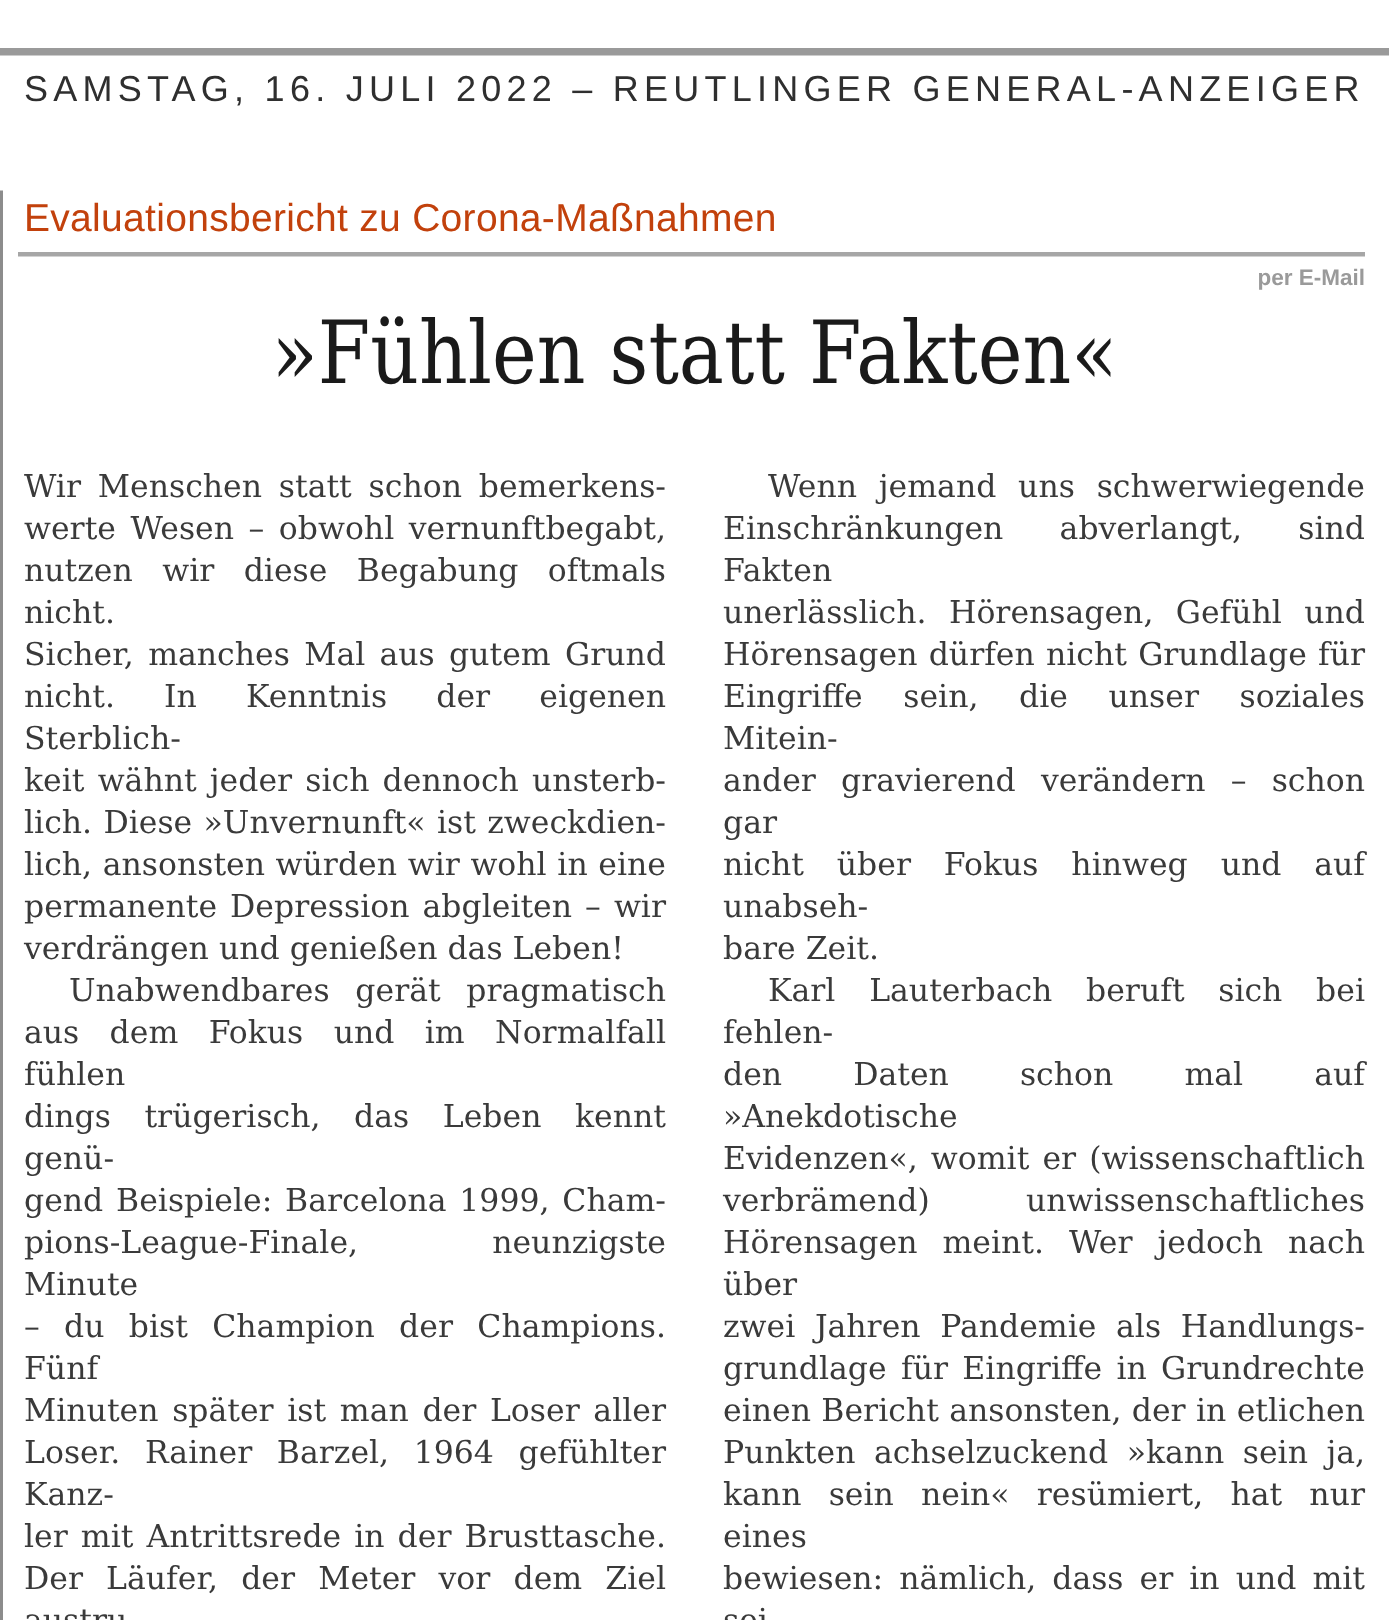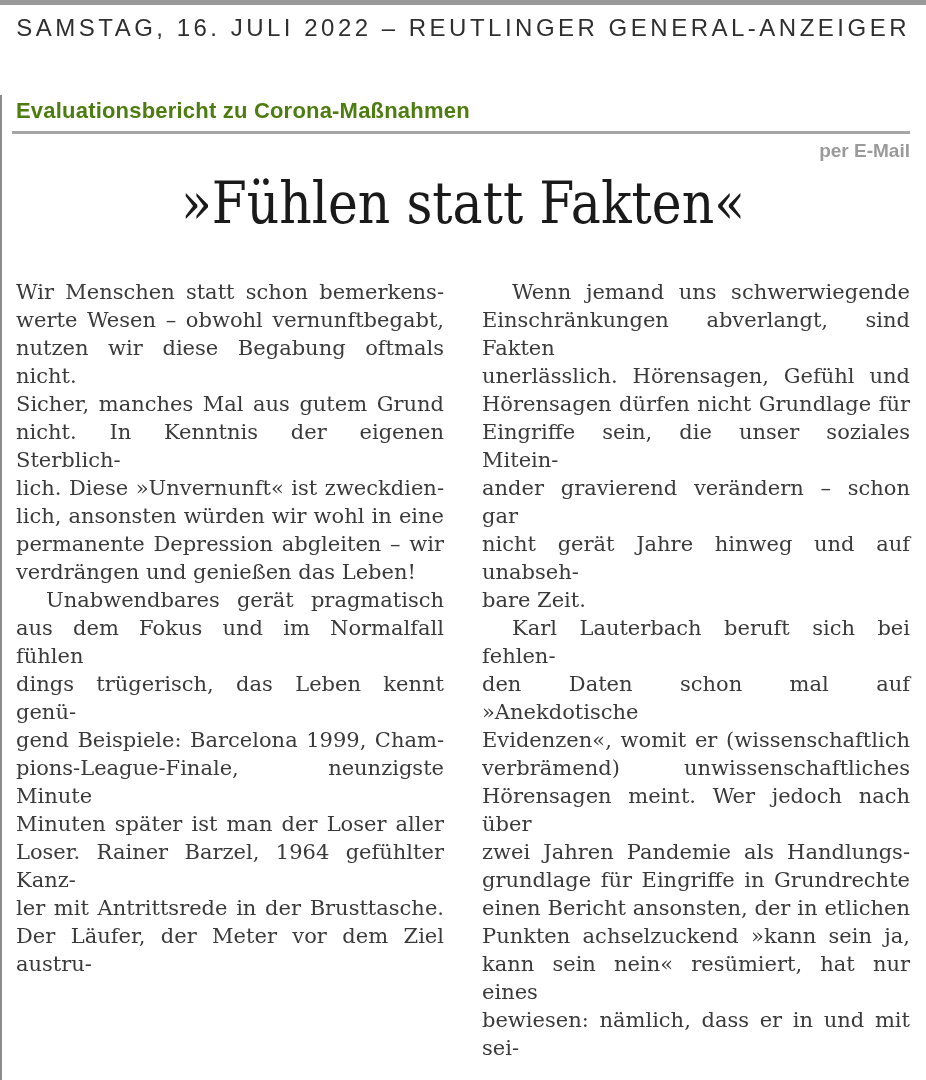"SAMSTAG, 16. JULI 2022 –" .masthead { margin-top: none -> 32px; text-align: right -> none }
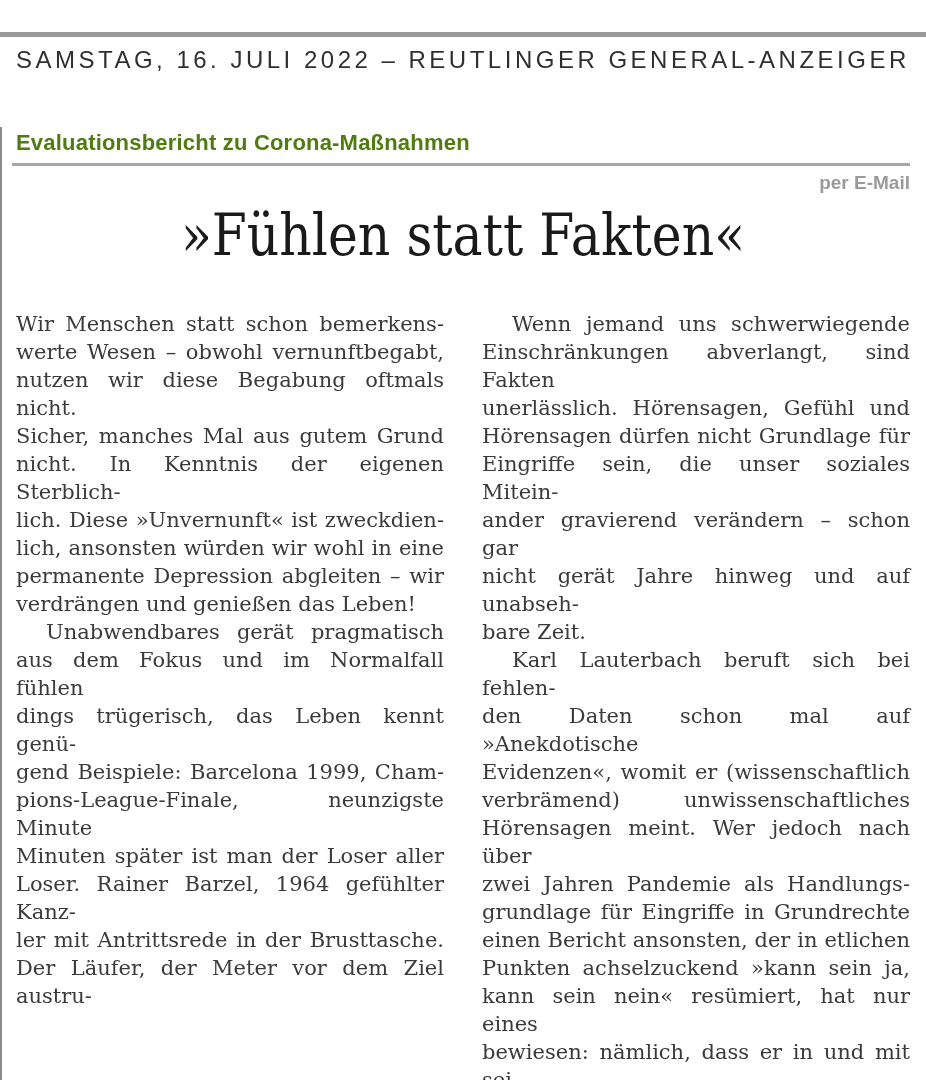"Evaluationsbericht zu Corona-Maßnahmen" .kicker { color: #4d7c0f -> #c2410c; font-size: 22px -> 26px; font-weight: 700 -> 400 }
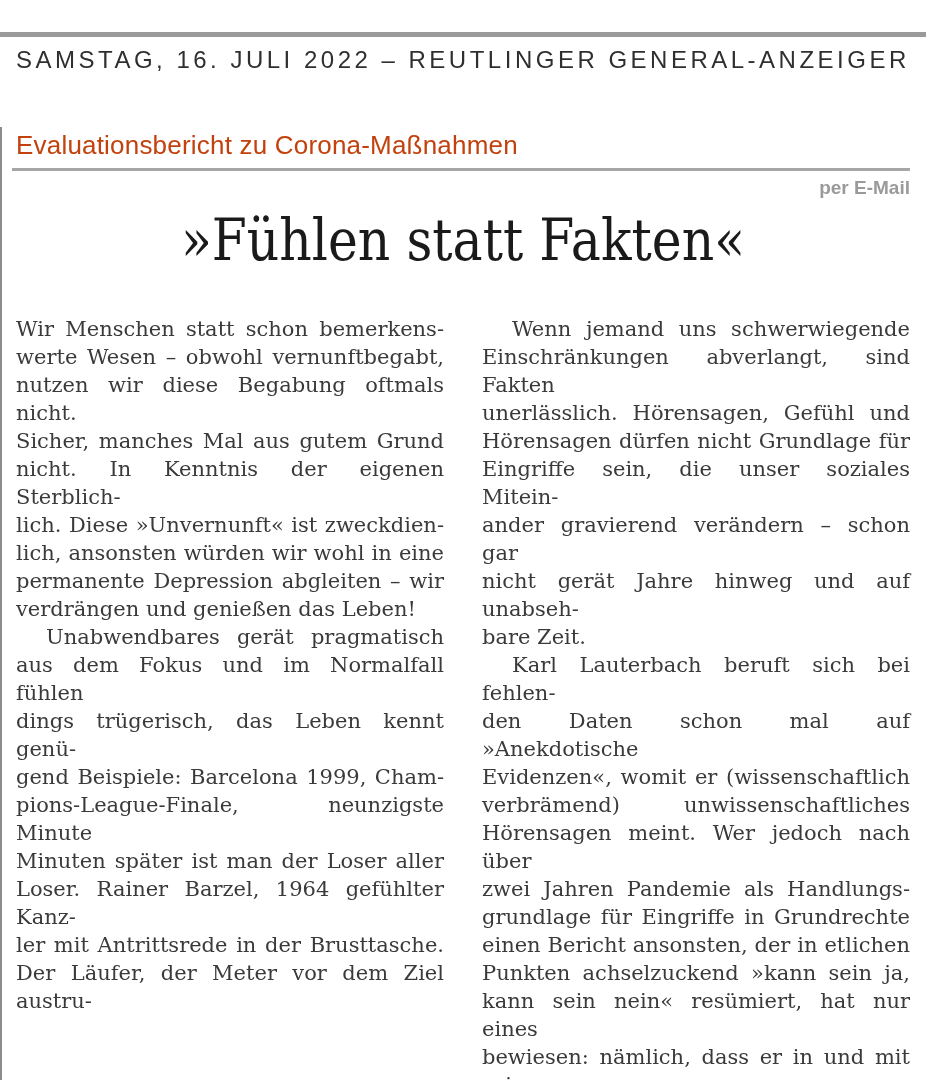"per E-Mail" .source-tag { font-size: 19px -> 15px }
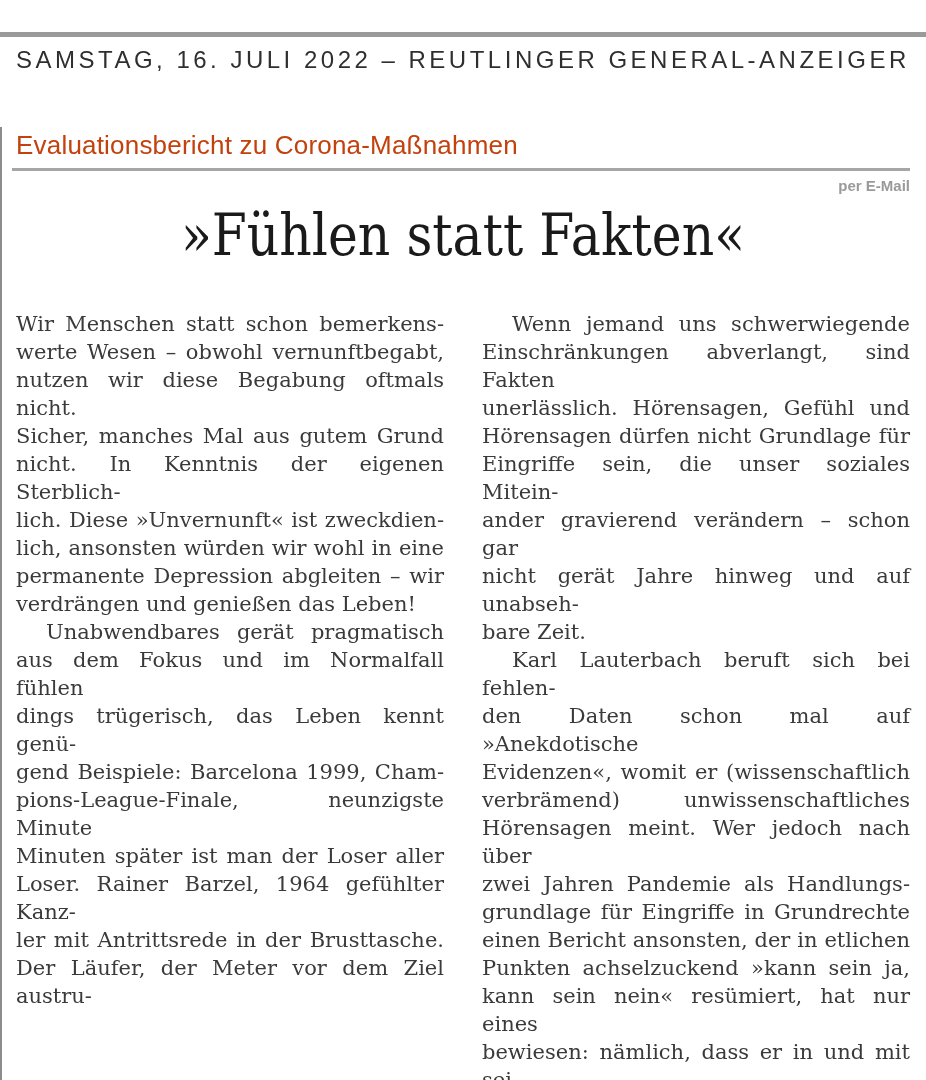"keit wähnt jeder sich dennoch" div.tl { html: none -> <div>keit wähnt jeder sich dennoch unsterb-</div> }
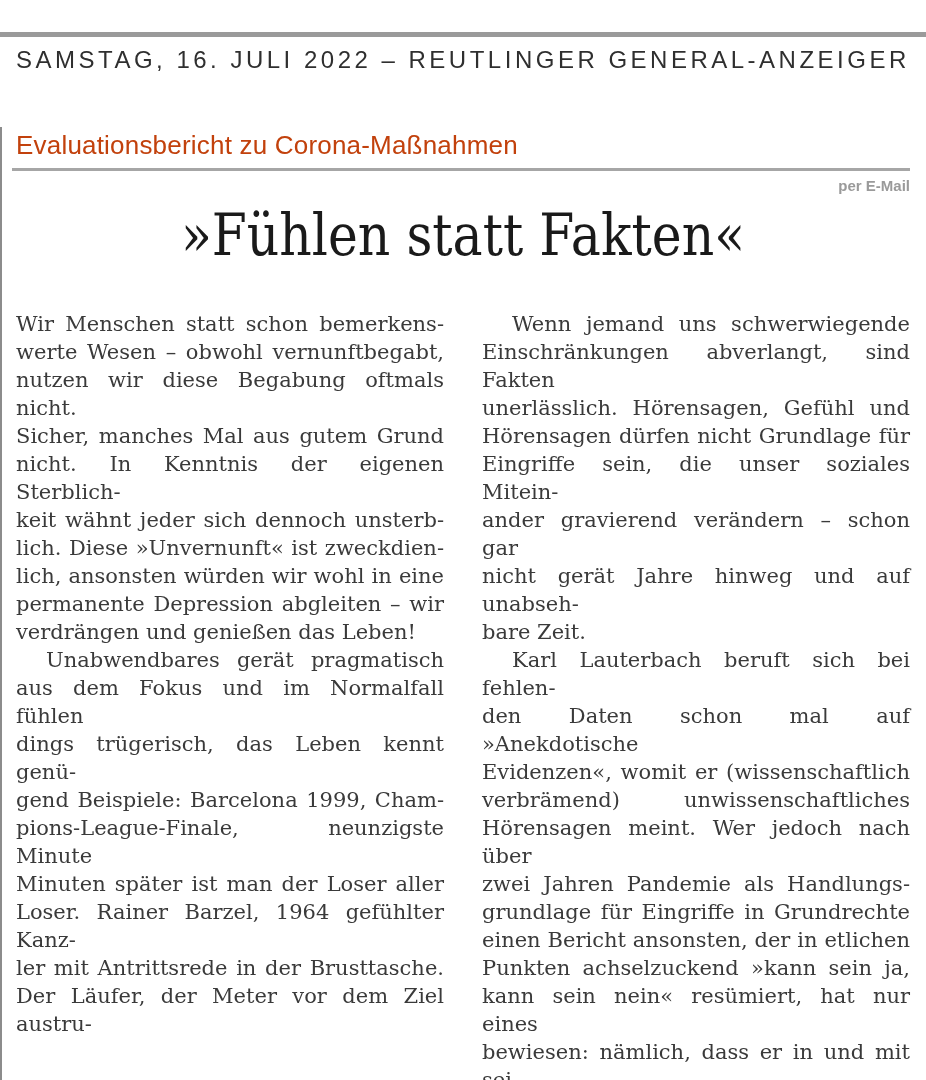"nicht gerät Jahre hinweg und" div.tl { text: gerät Jahre -> über Fokus }
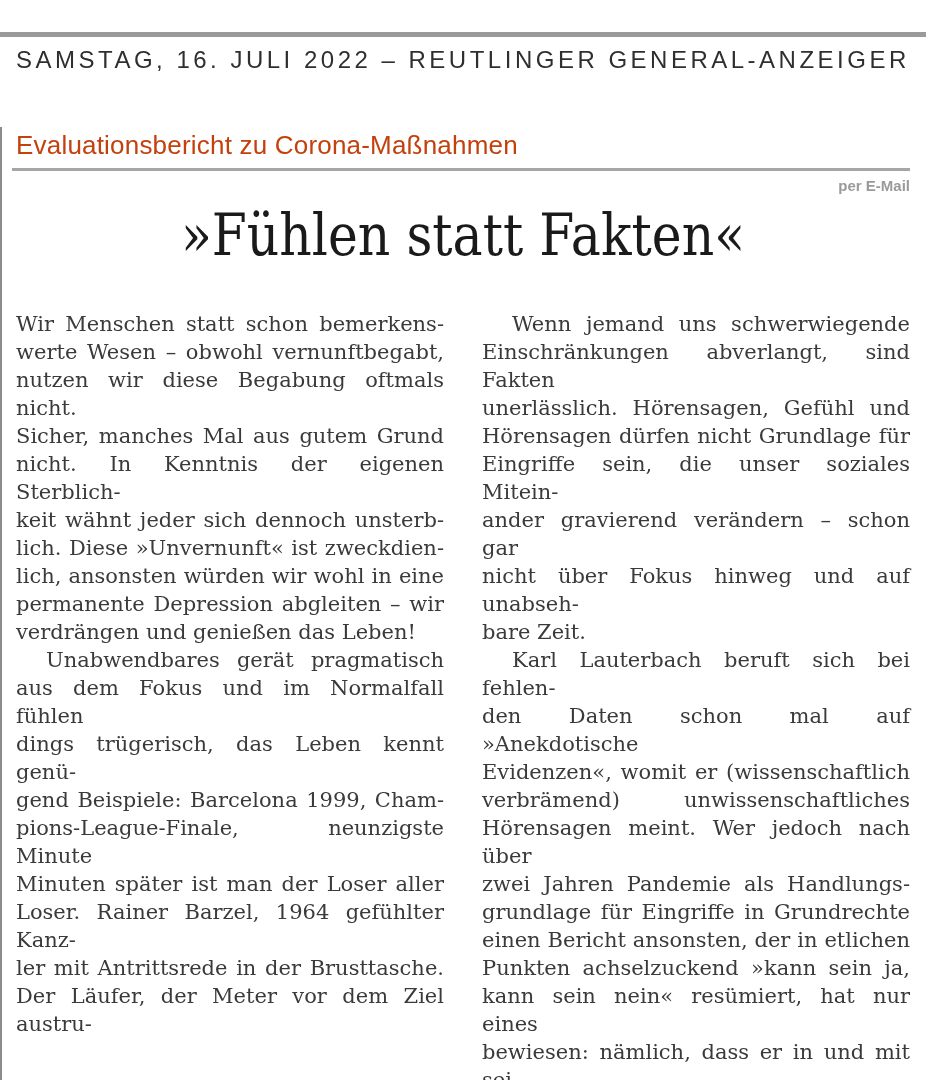"– du bist Champion der" div.tl { html: none -> <div>– du bist Champion der Champions. Fünf</div> }
